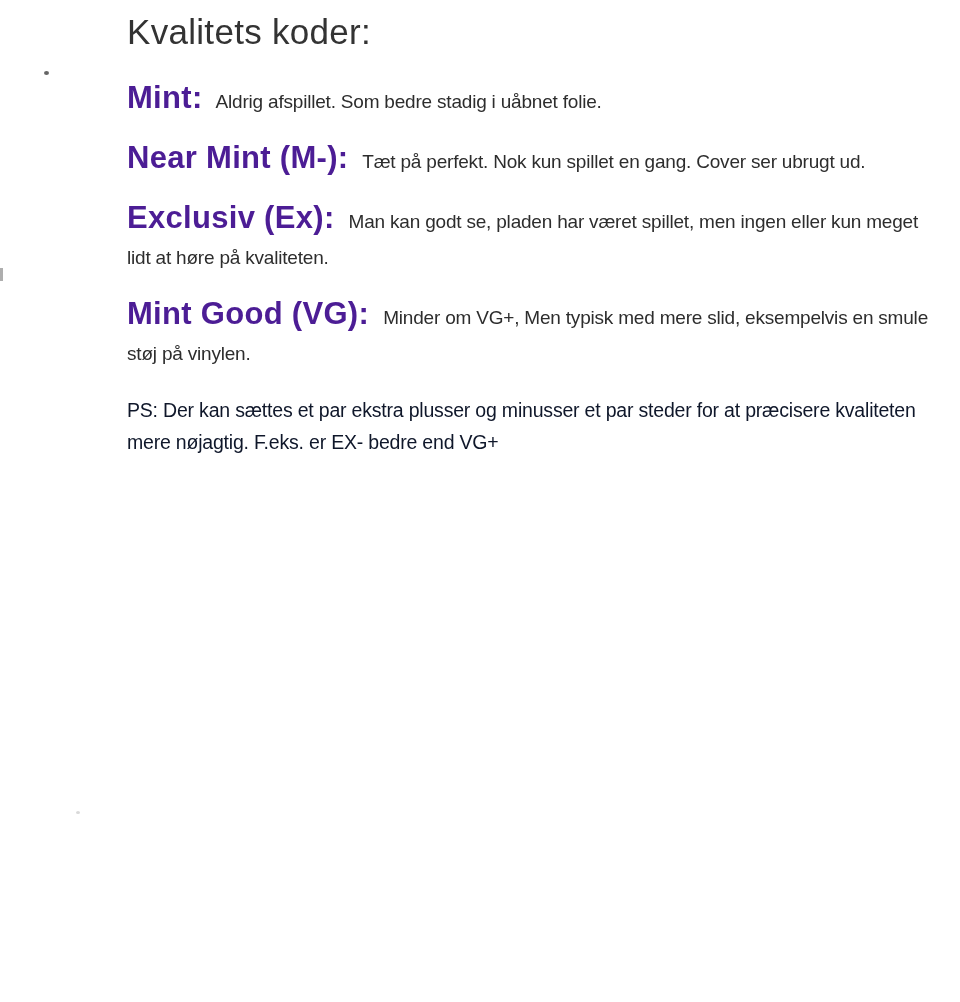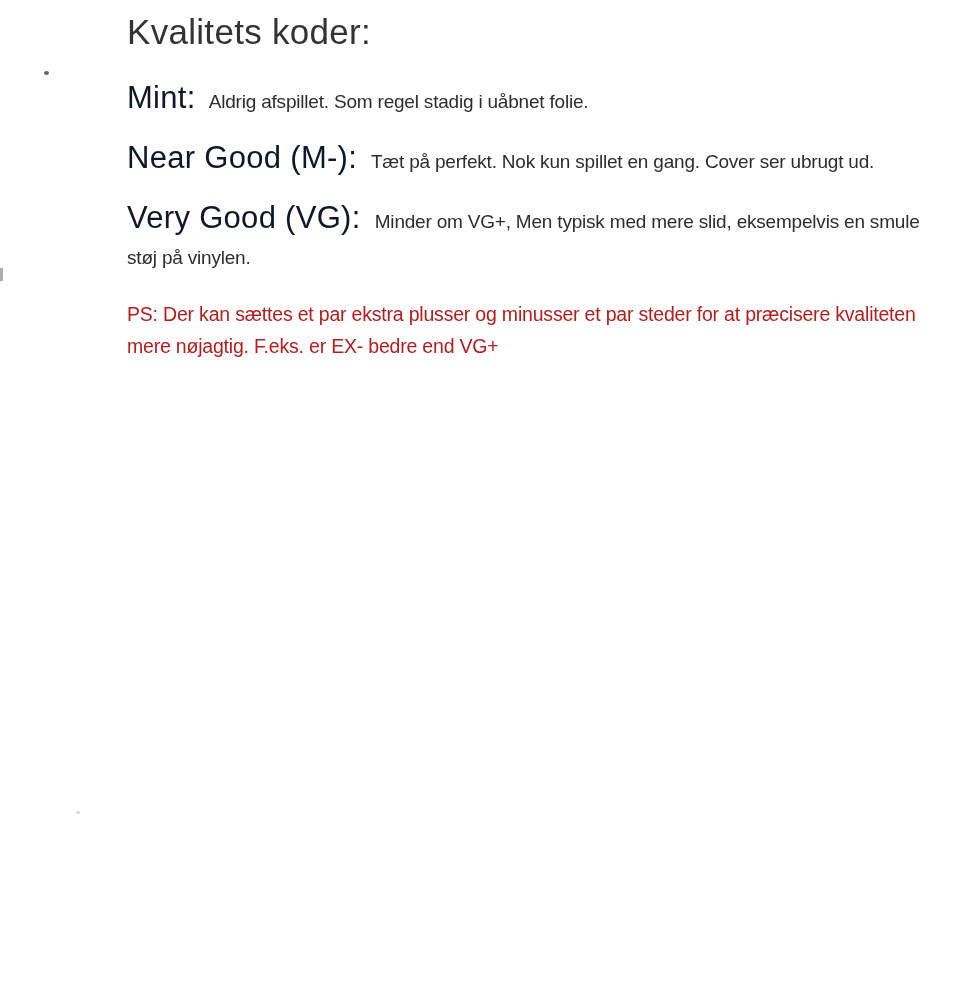"Mint:" .term { color: #0f172a -> #4c1d95; font-weight: 400 -> 700 }
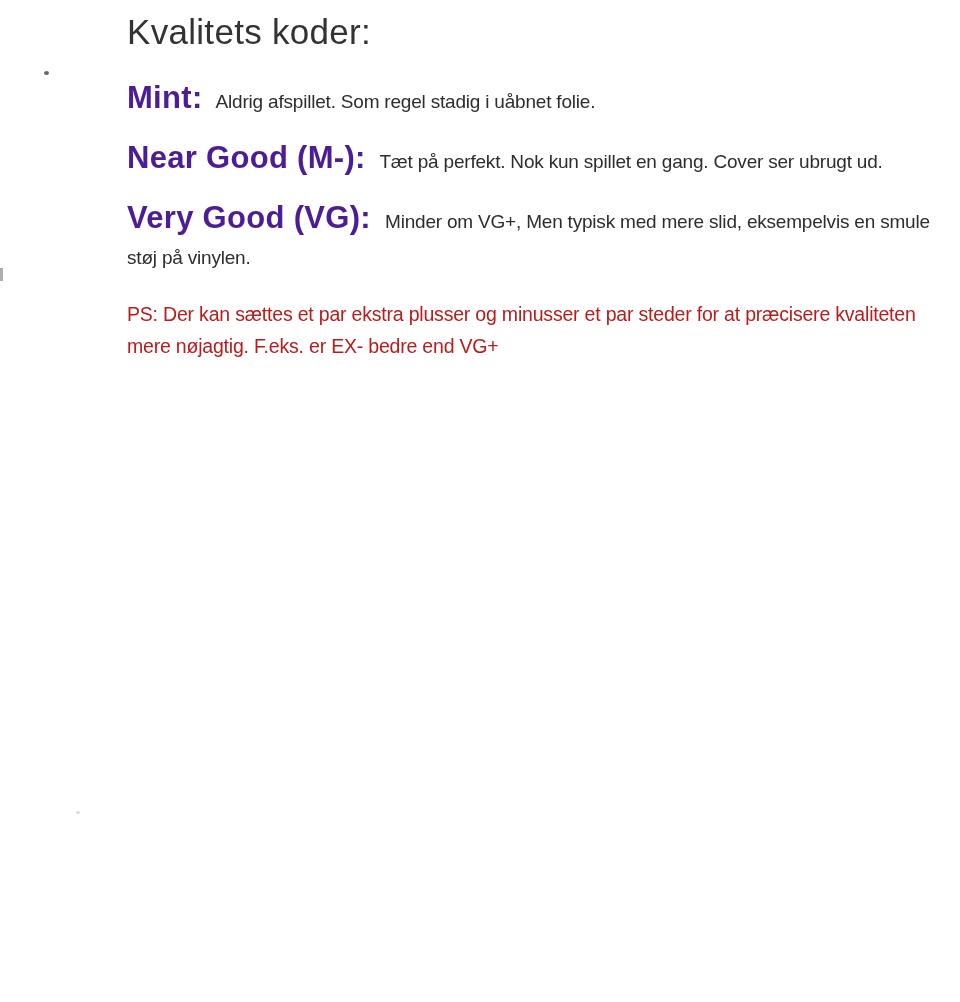"Aldrig afspillet. Som regel stadig" span.desc { text: regel -> bedre }
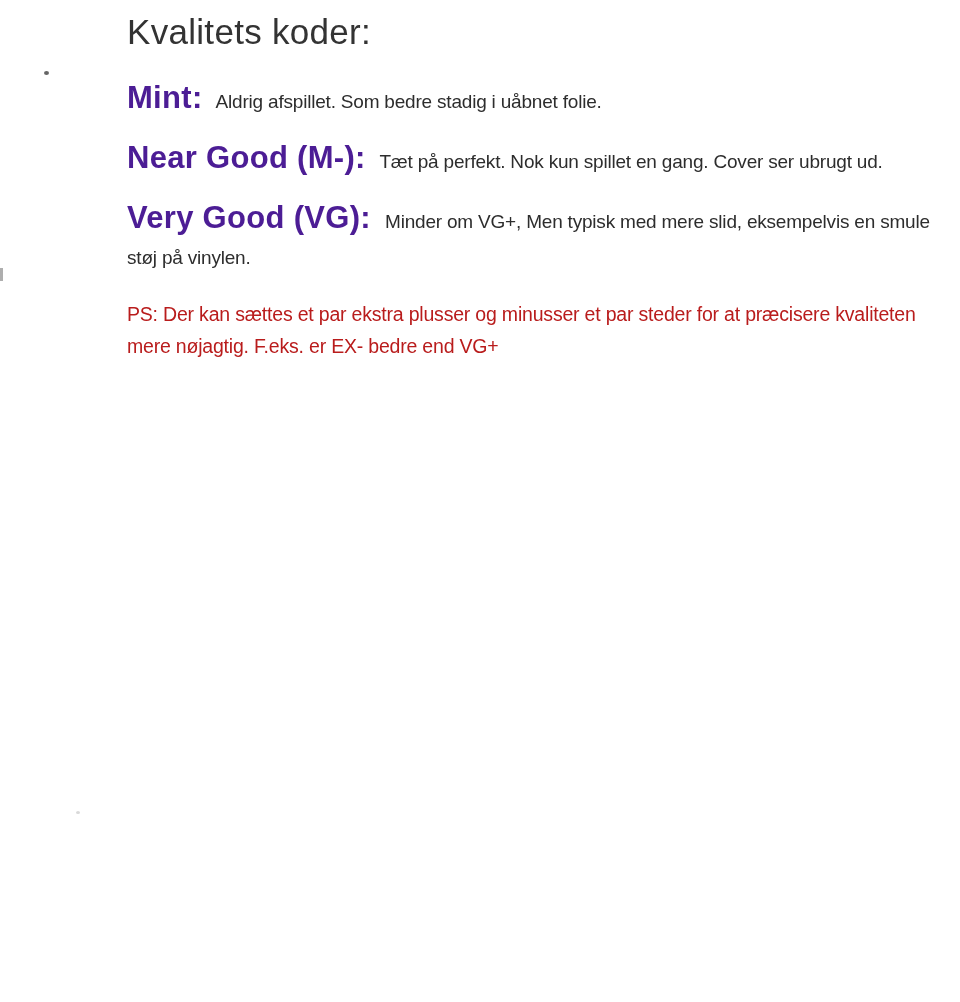"Near Good (M-):" span.term { text: Good -> Mint }
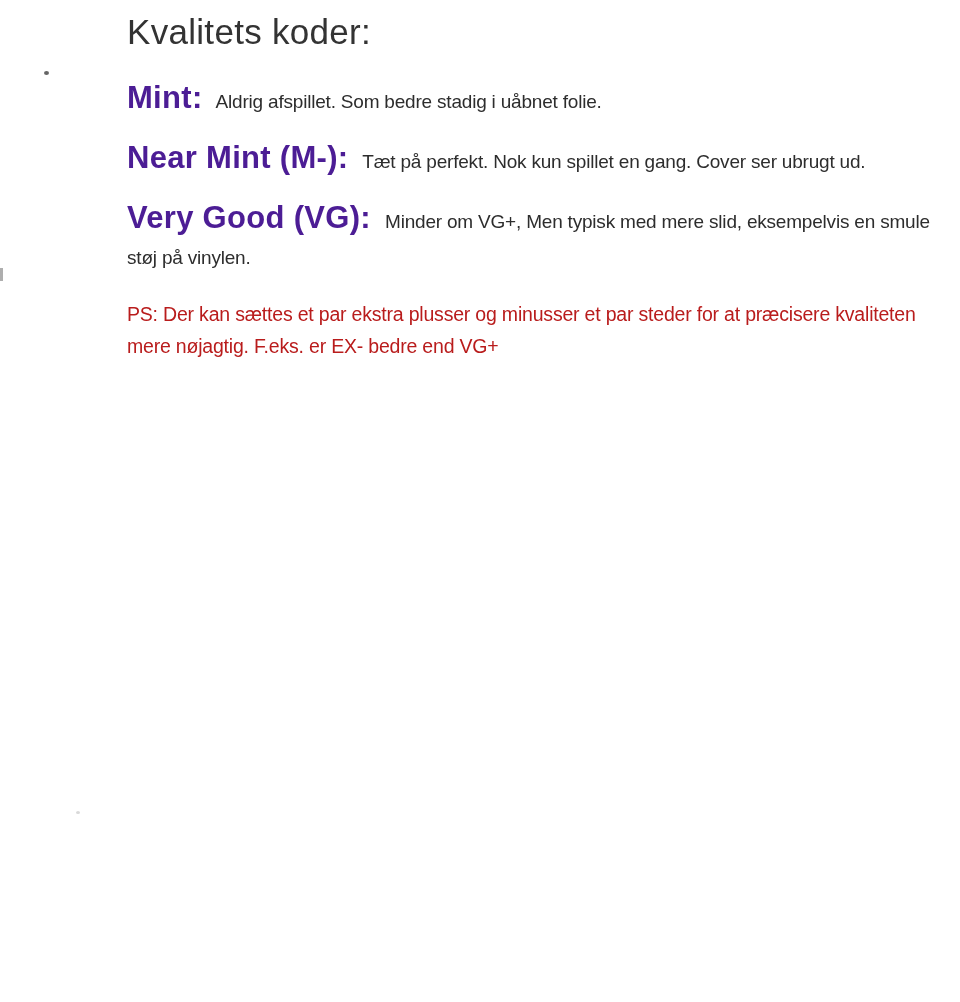"Exclusiv (Ex): Man kan godt" p.entry { html: none -> <p> <span>Exclusiv (Ex):</span> <span>Man kan godt se, pladen har været spillet, men ingen eller kun meget lidt at høre på kvaliteten.</span> </p> }
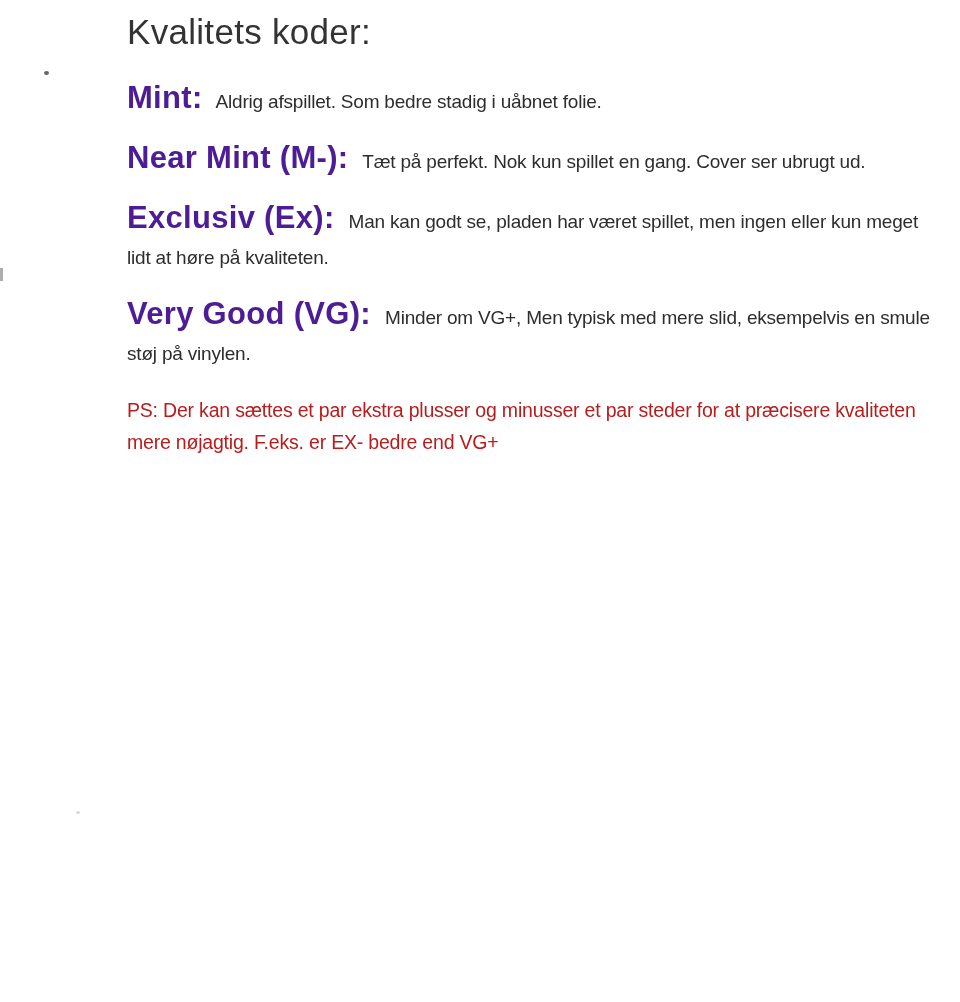"Very Good (VG):" span.term { text: Very -> Mint }
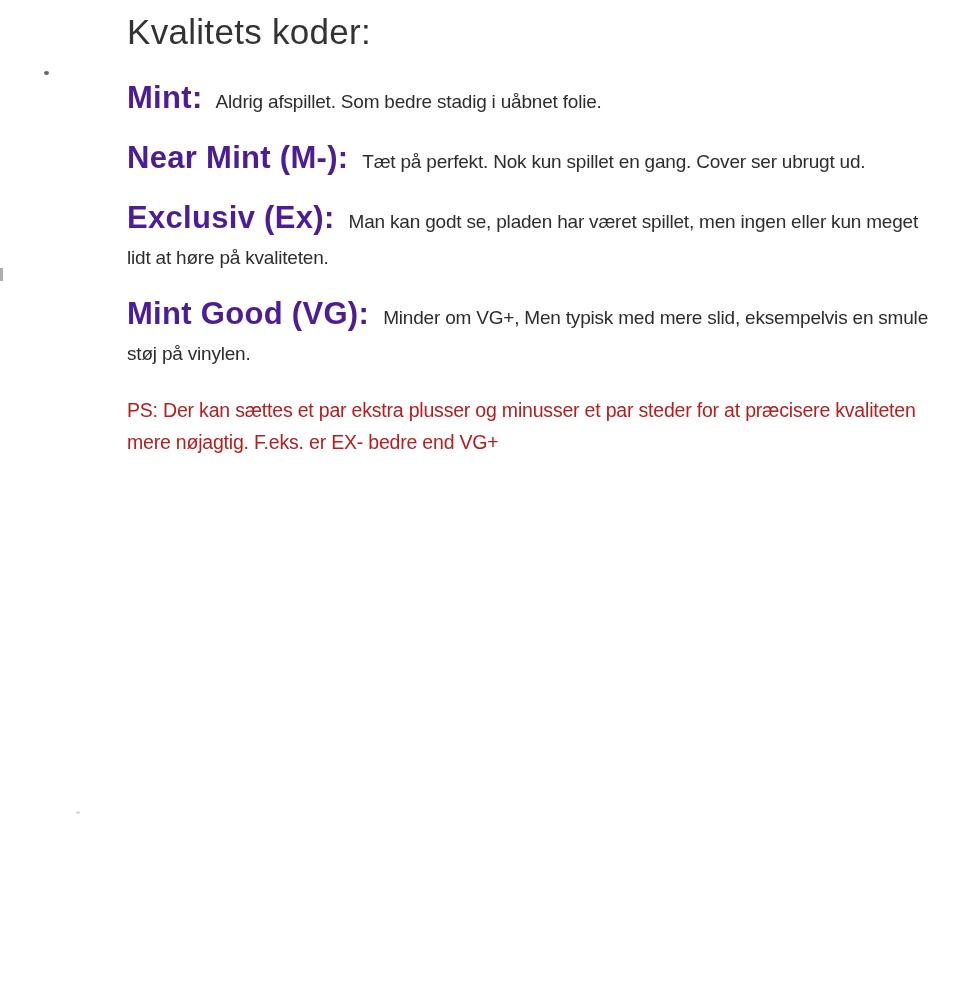"PS: Der kan sættes et" .footnote { color: #b91c1c -> #0f172a }
